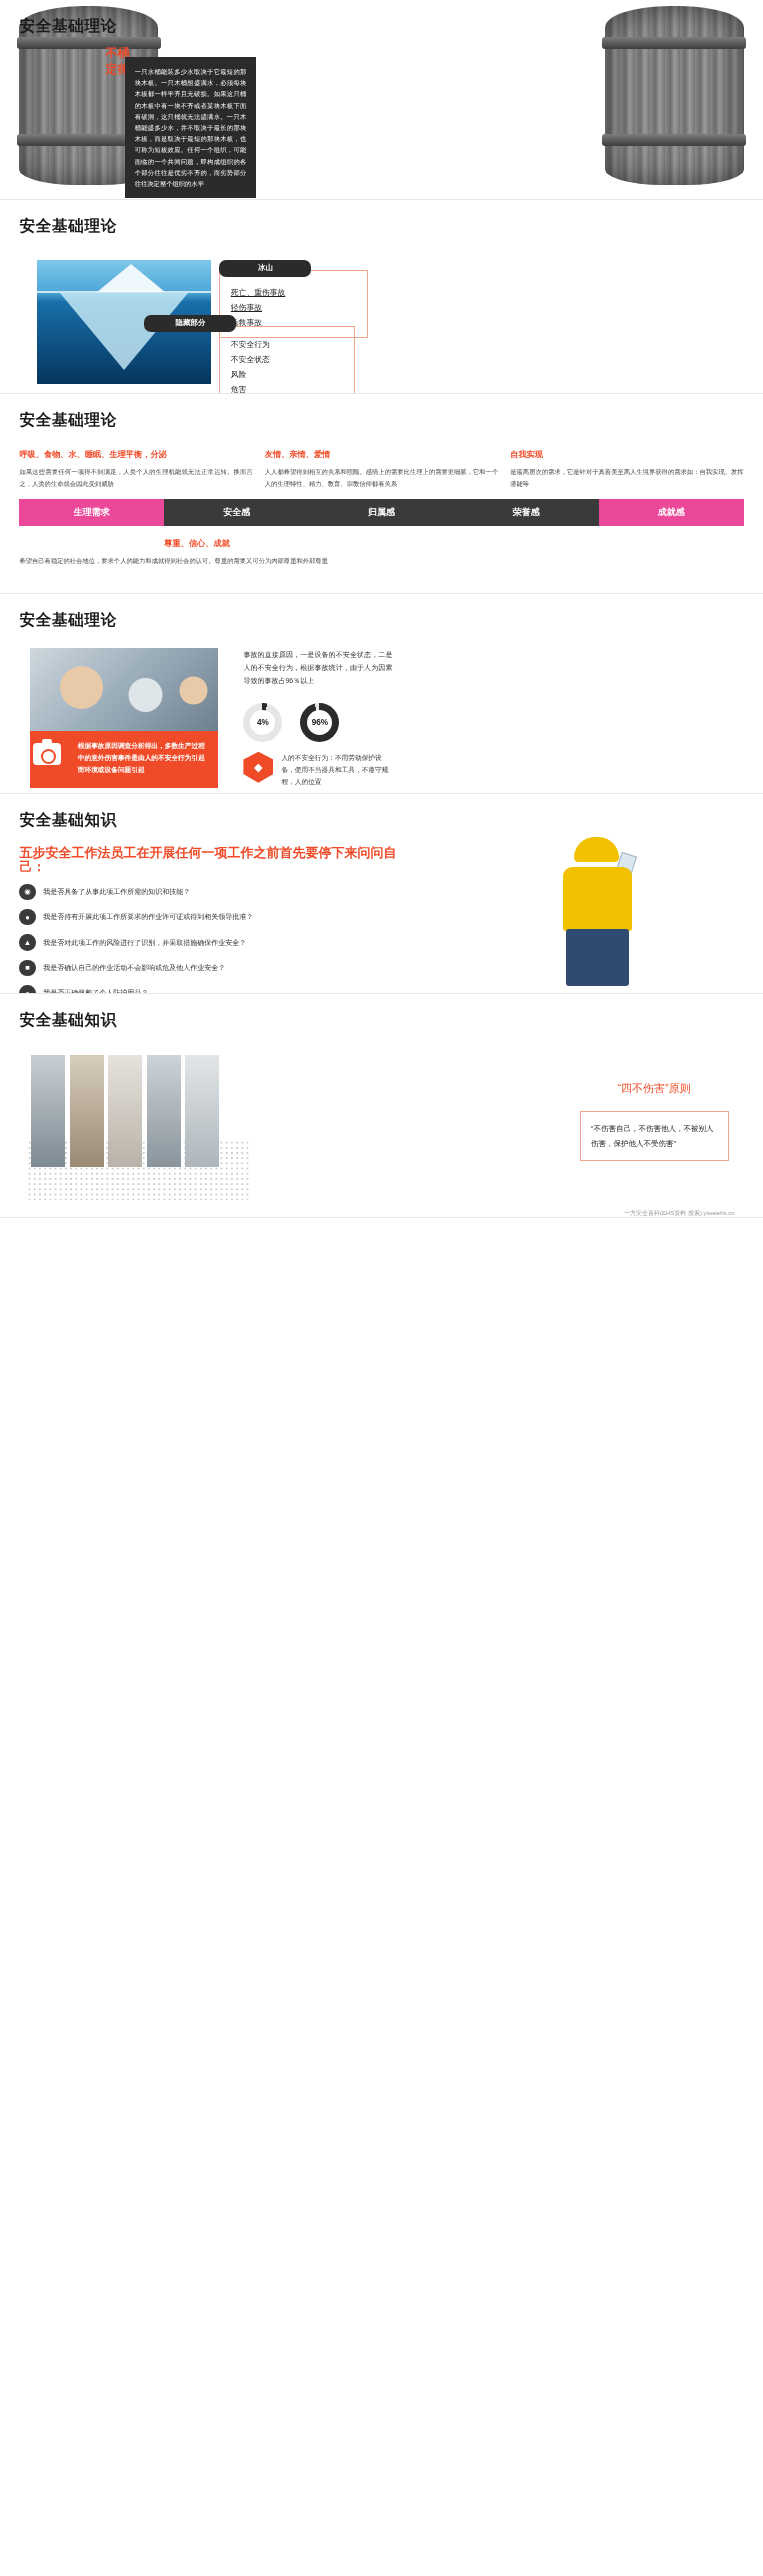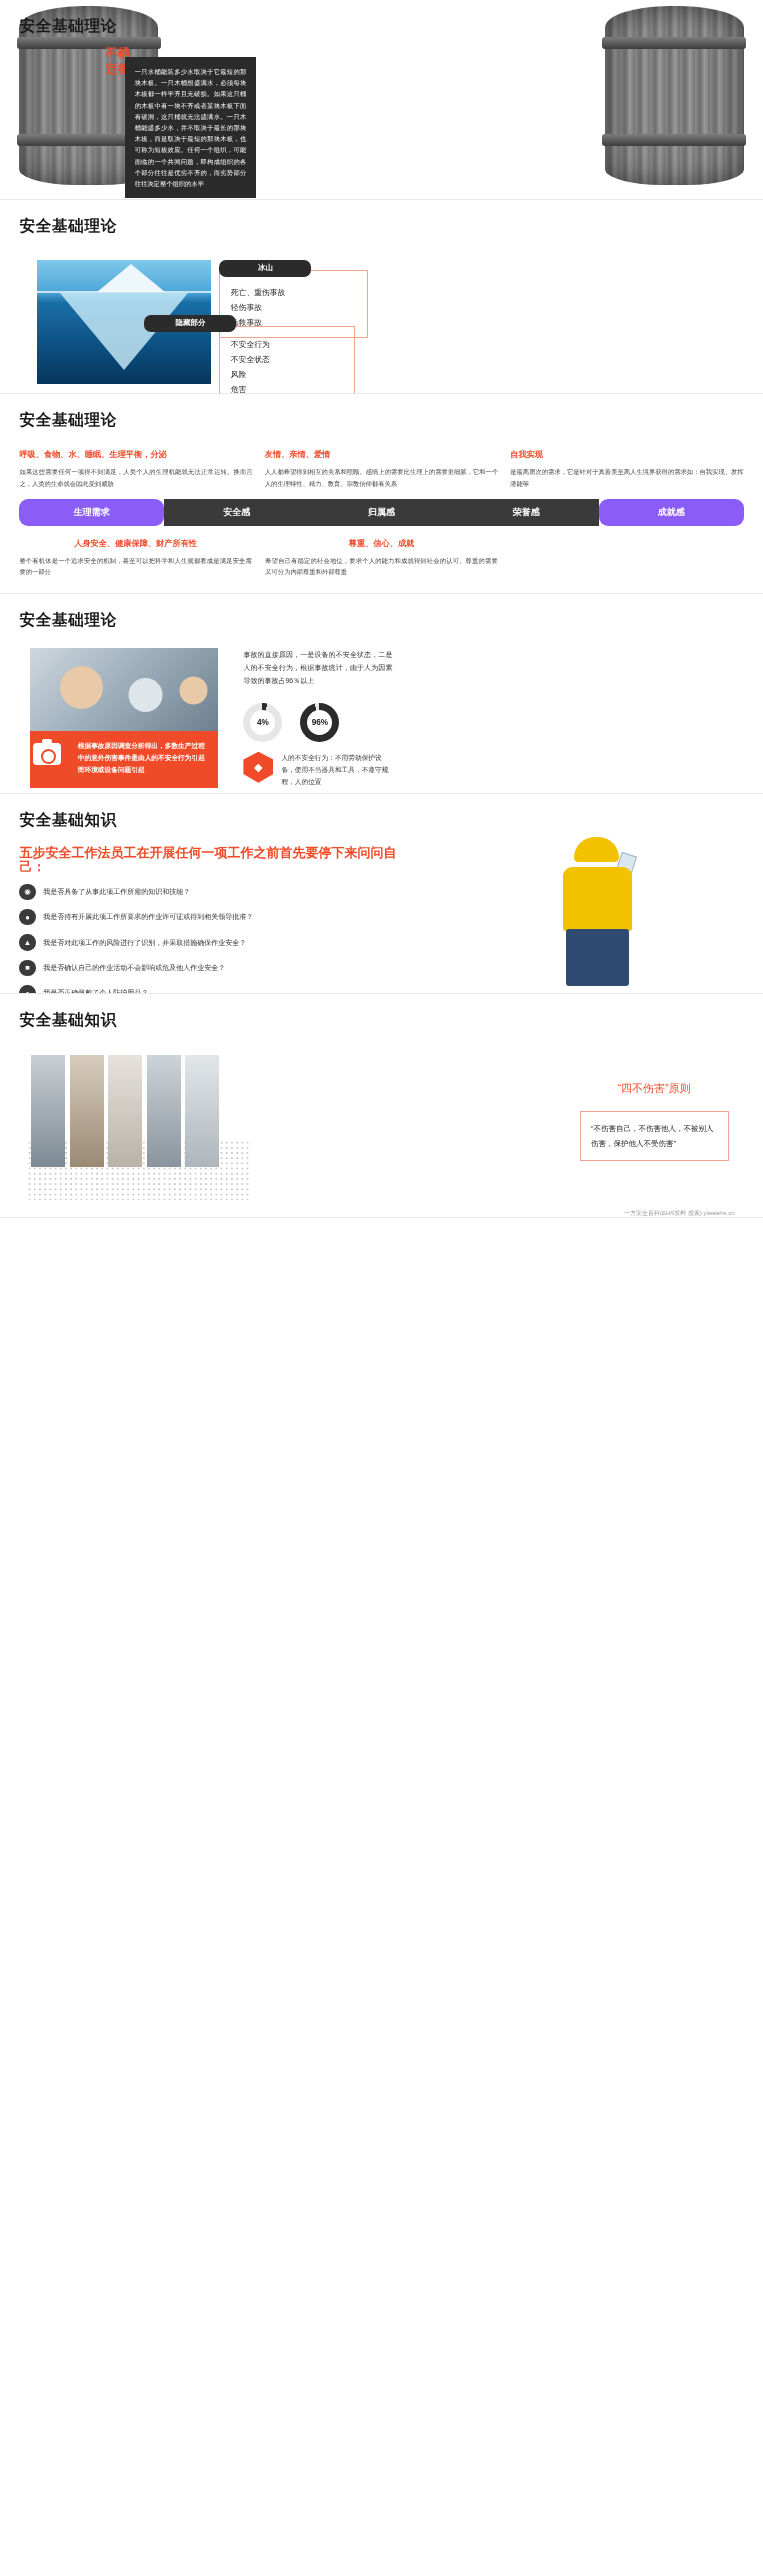"死亡、重伤事故" .s2 .list-top { text-decoration: none -> underline }
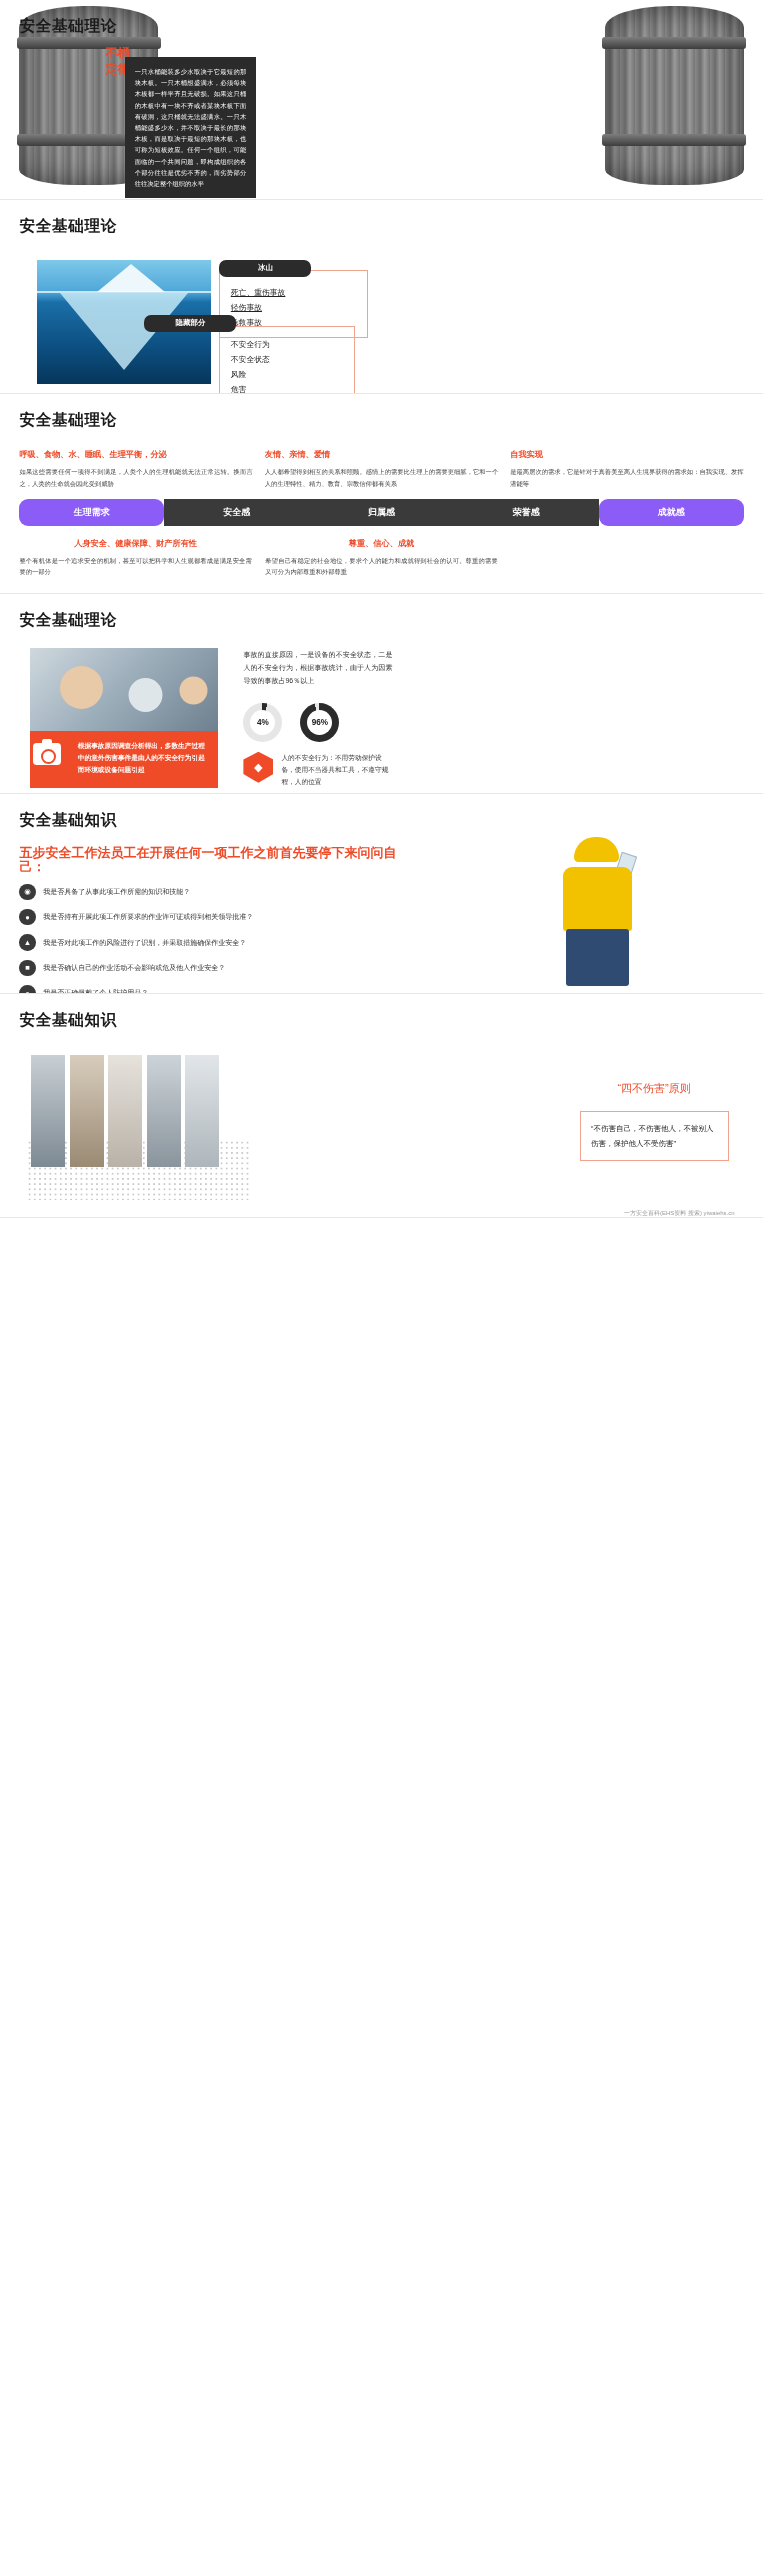"生理需求" .s3 .bar .seg.red { background: #8b5cf6 -> #ec4899; border-radius: 9px -> none }
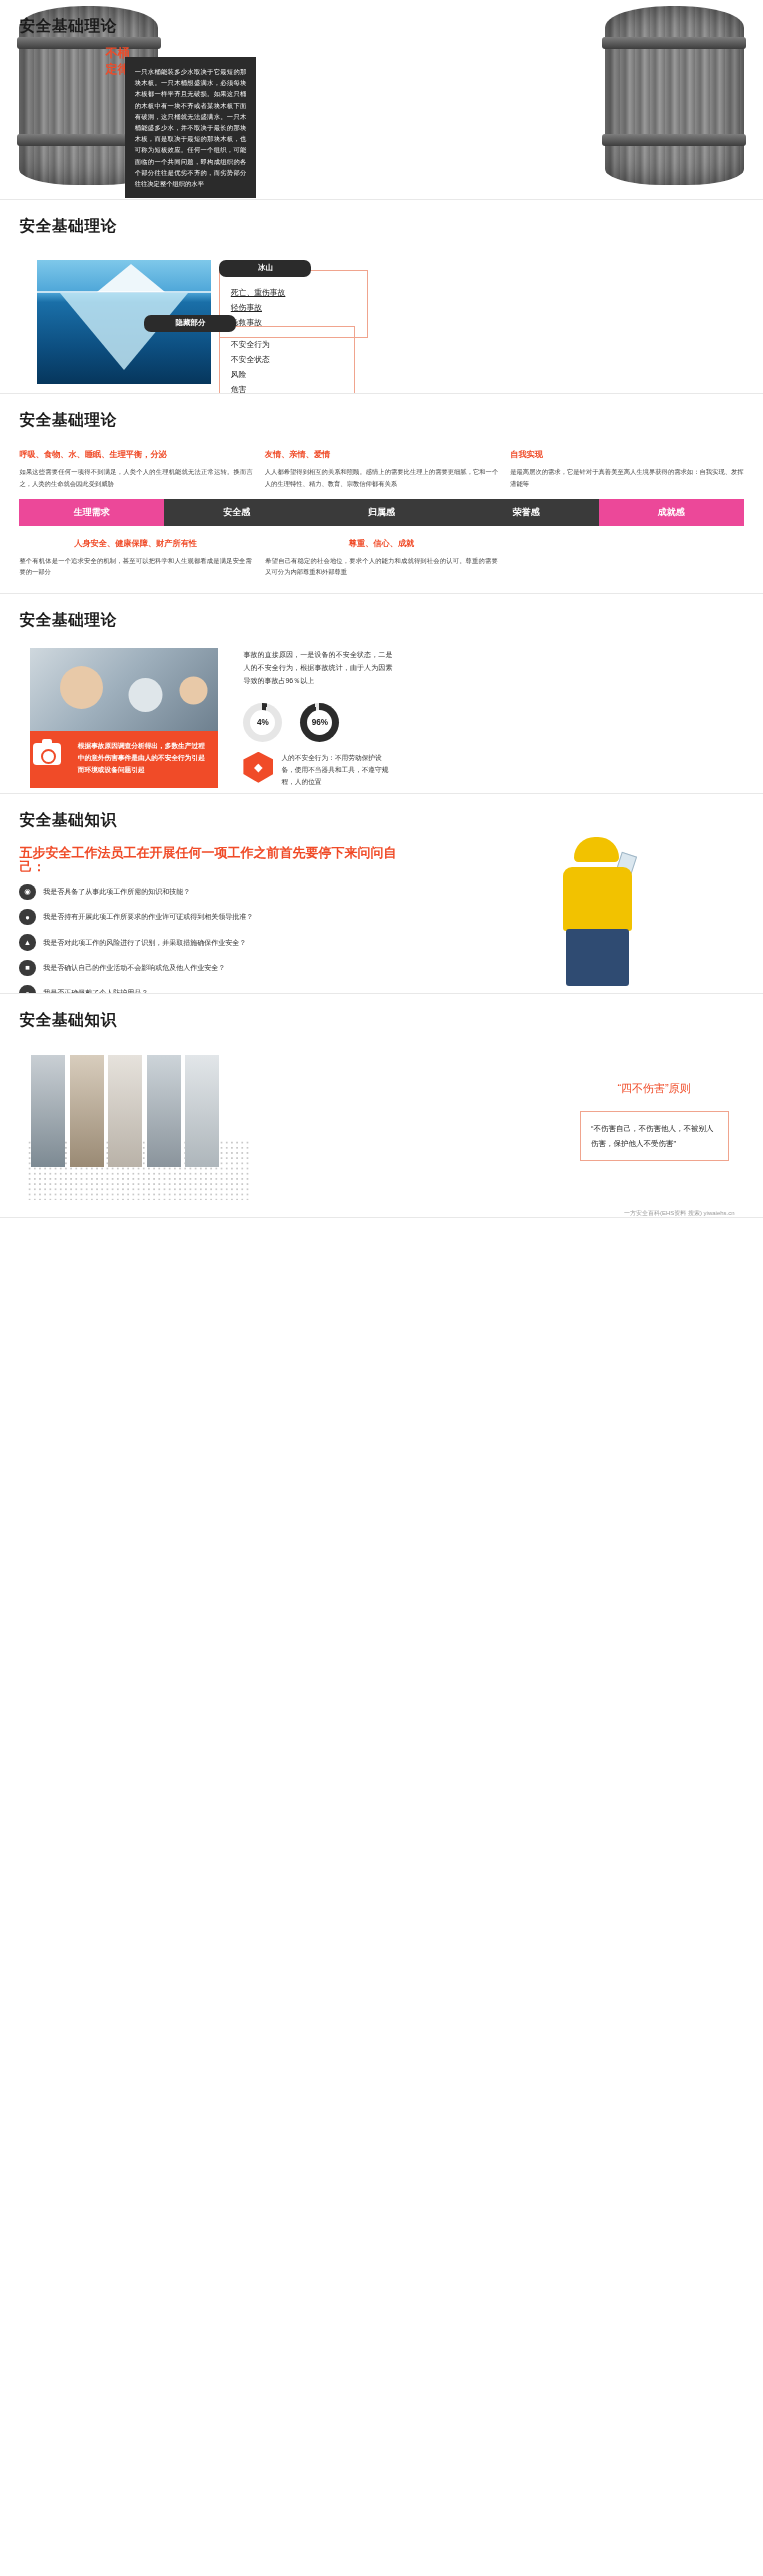"人身安全、健康保障、财产所有性" div.col { html: <div> <h4>人身安全、健康保障、财产所有性</h4> <p>整个有机体是一个追求安全的机制，甚至可以把科学和人生观都看成是满足安全需要的一部分</p> </div> -> none }
